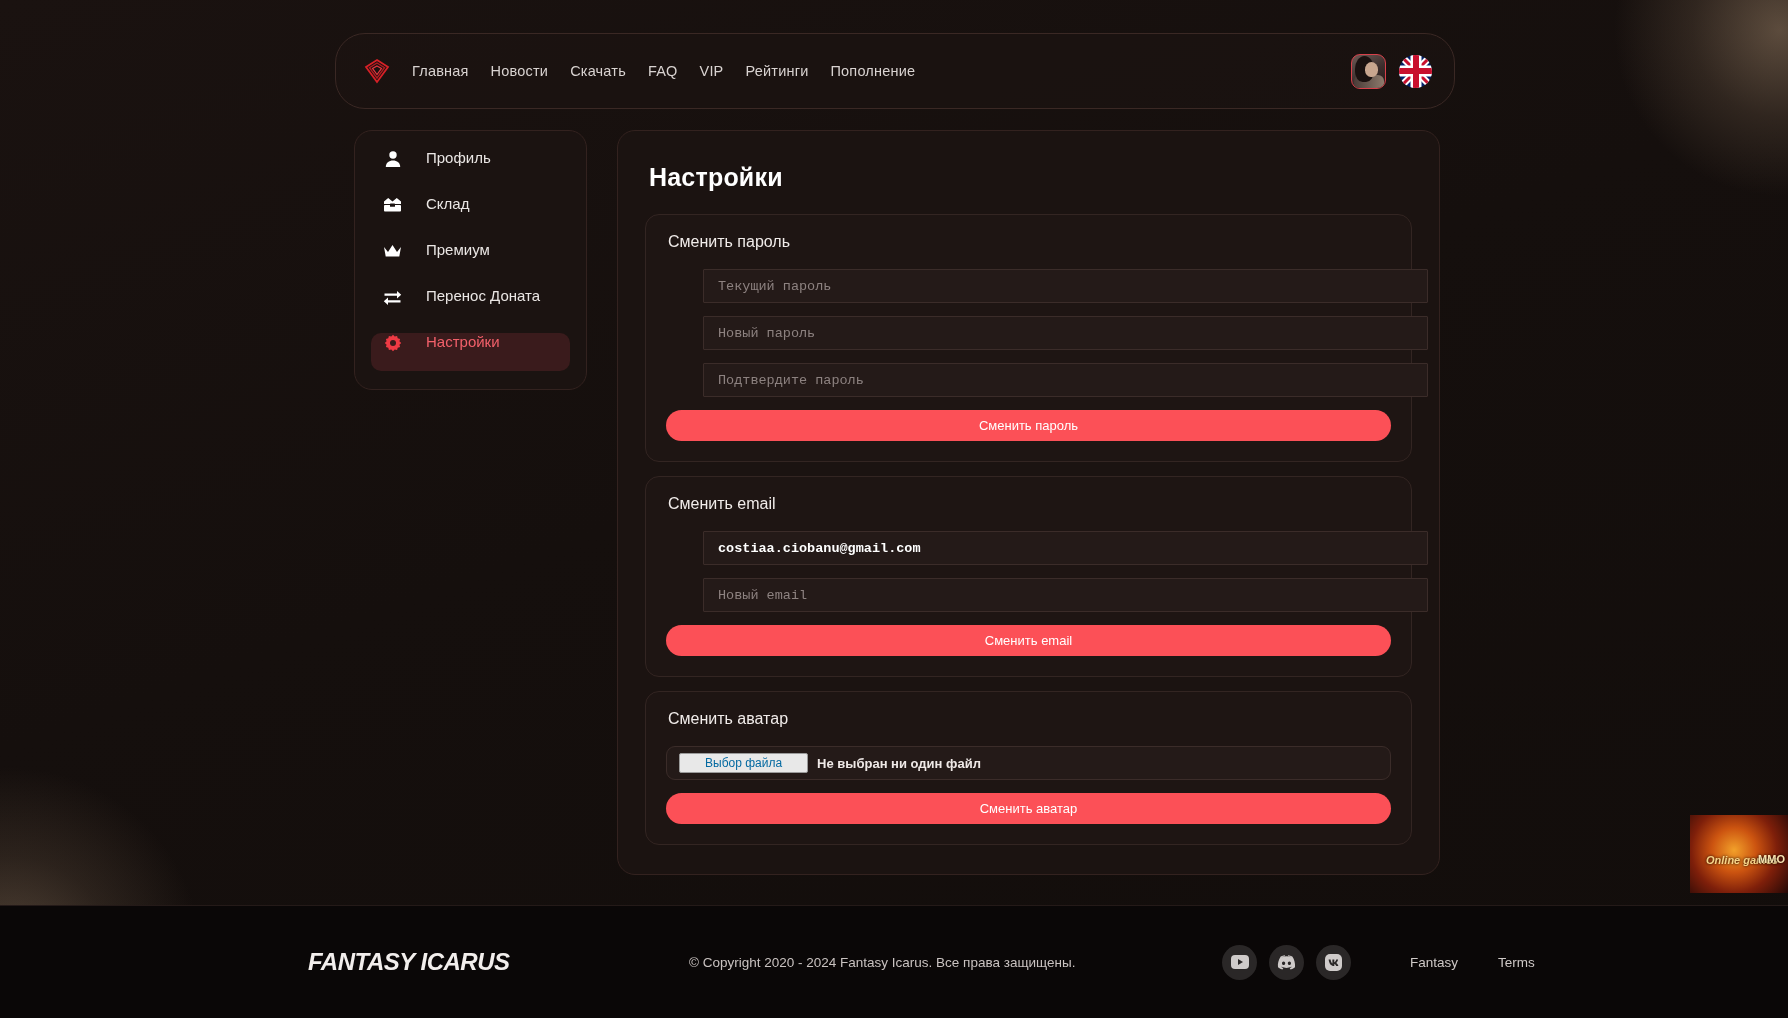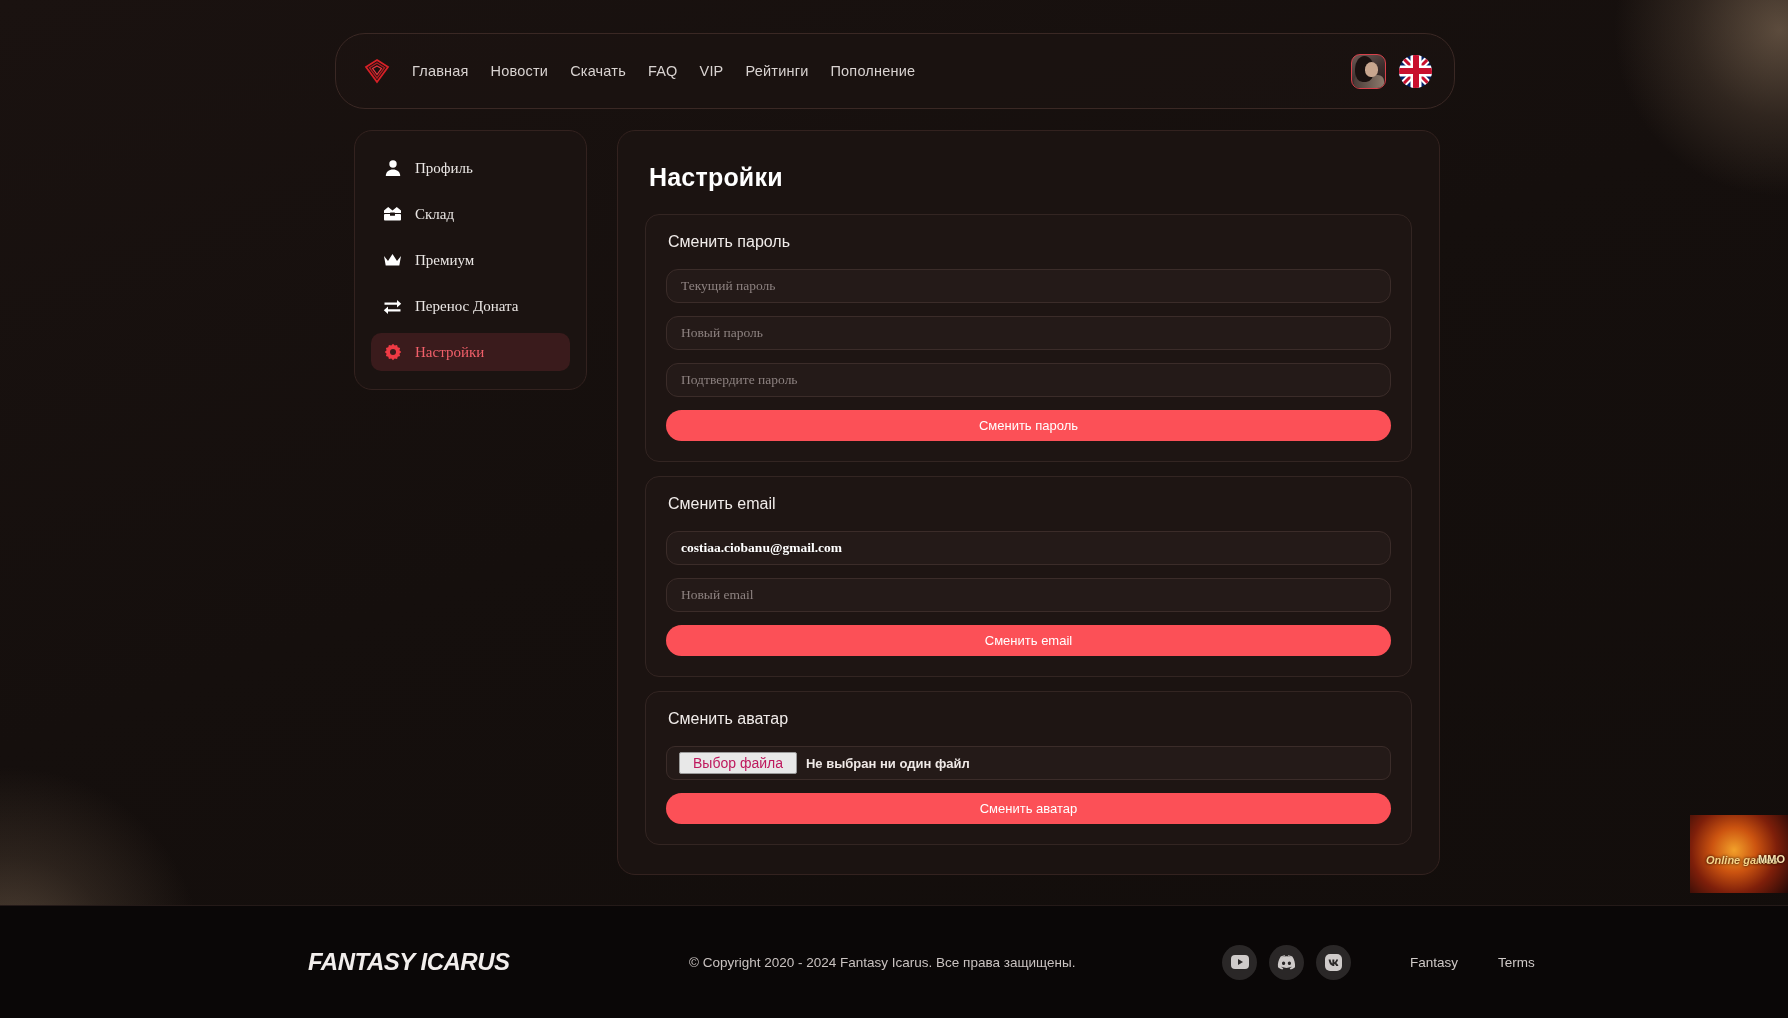"Профиль" .side-item { align-items: center -> flex-start; font-family: Liberation Serif, serif -> none; gap: 13px -> 24px }
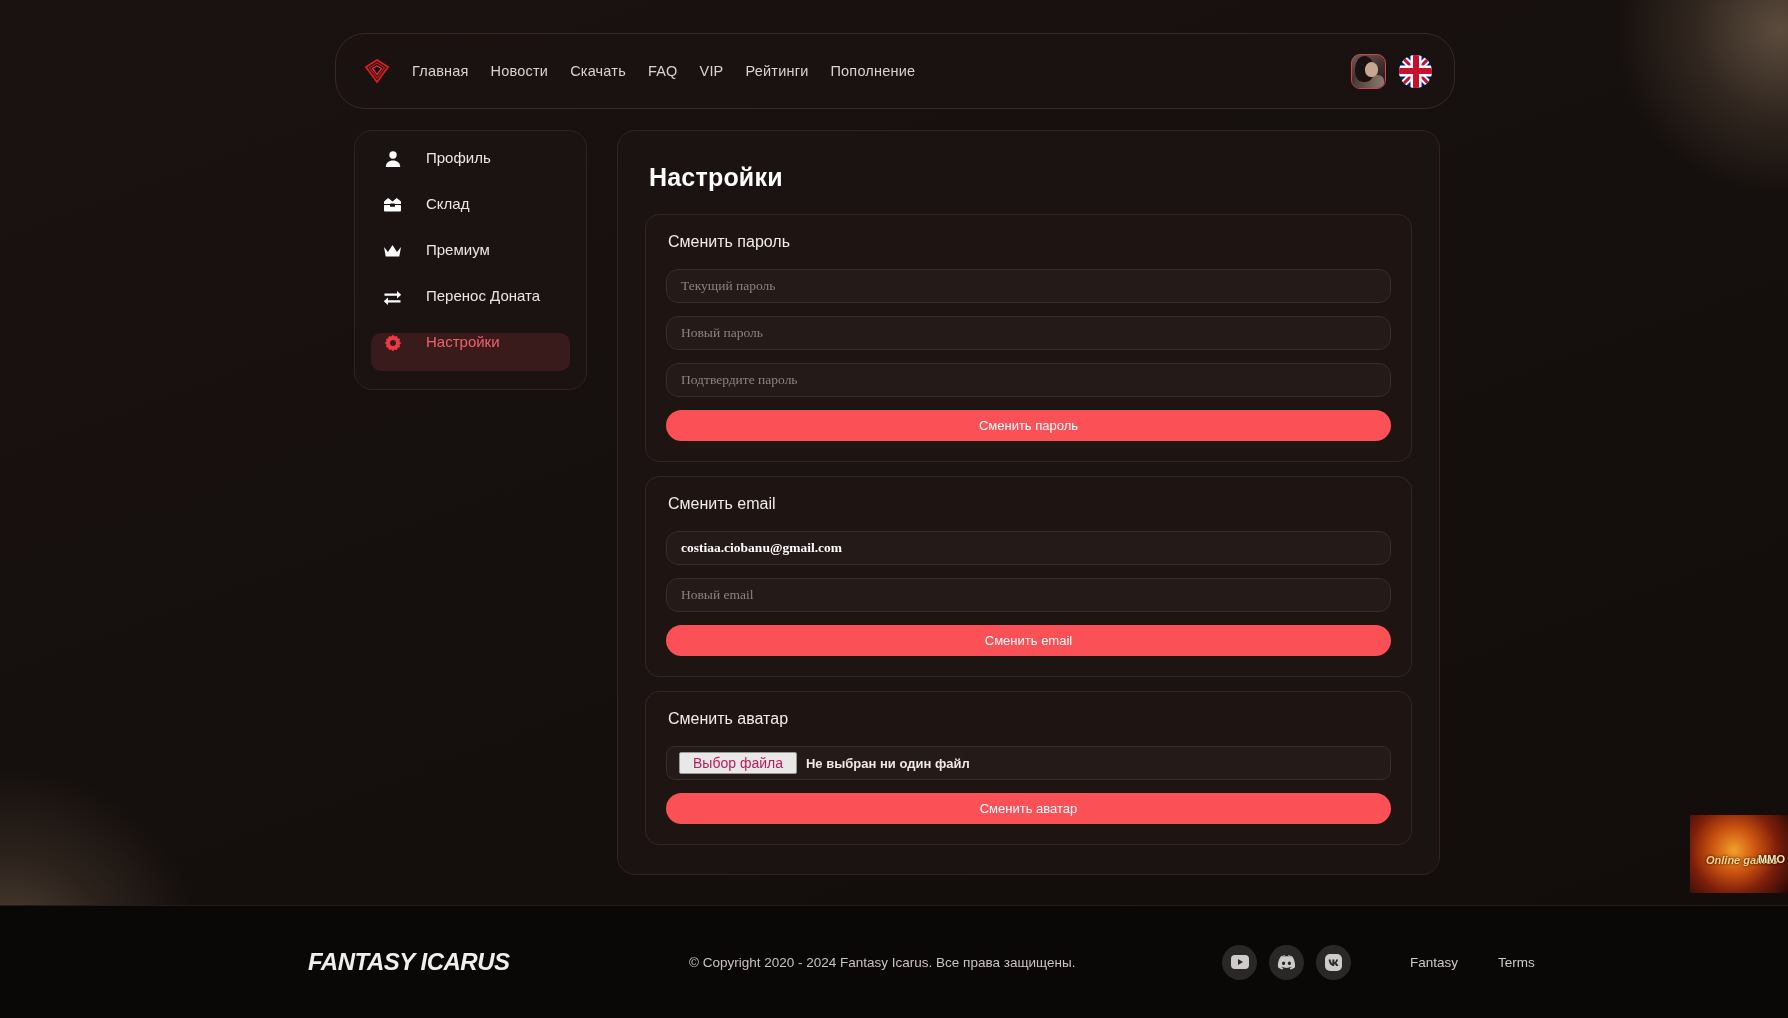"Текущий пароль" .field { border-radius: 12px -> 1px; font-family: Liberation Serif, serif -> Liberation Mono, monospace; margin-left: none -> 37px }
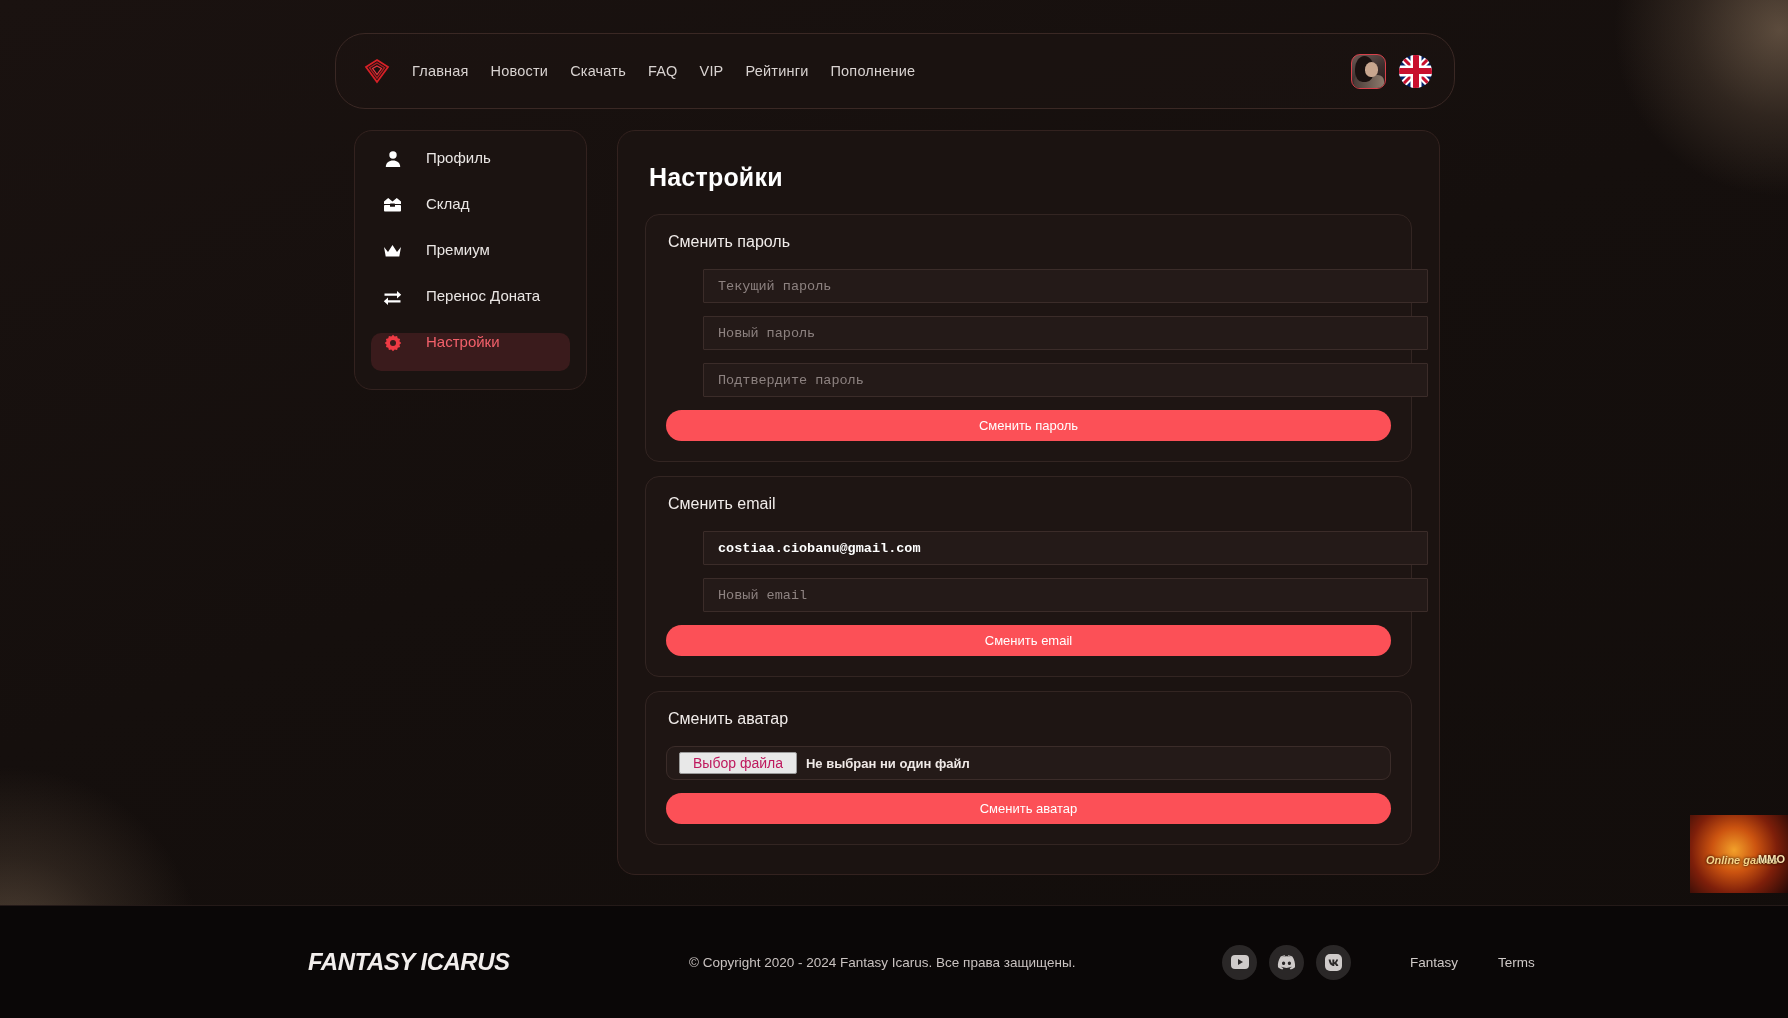"Выбор файла" .file-btn { color: #be185d -> #0369a1; font-size: 14px -> 12px; padding: 2px 13px -> 2px 25px }
